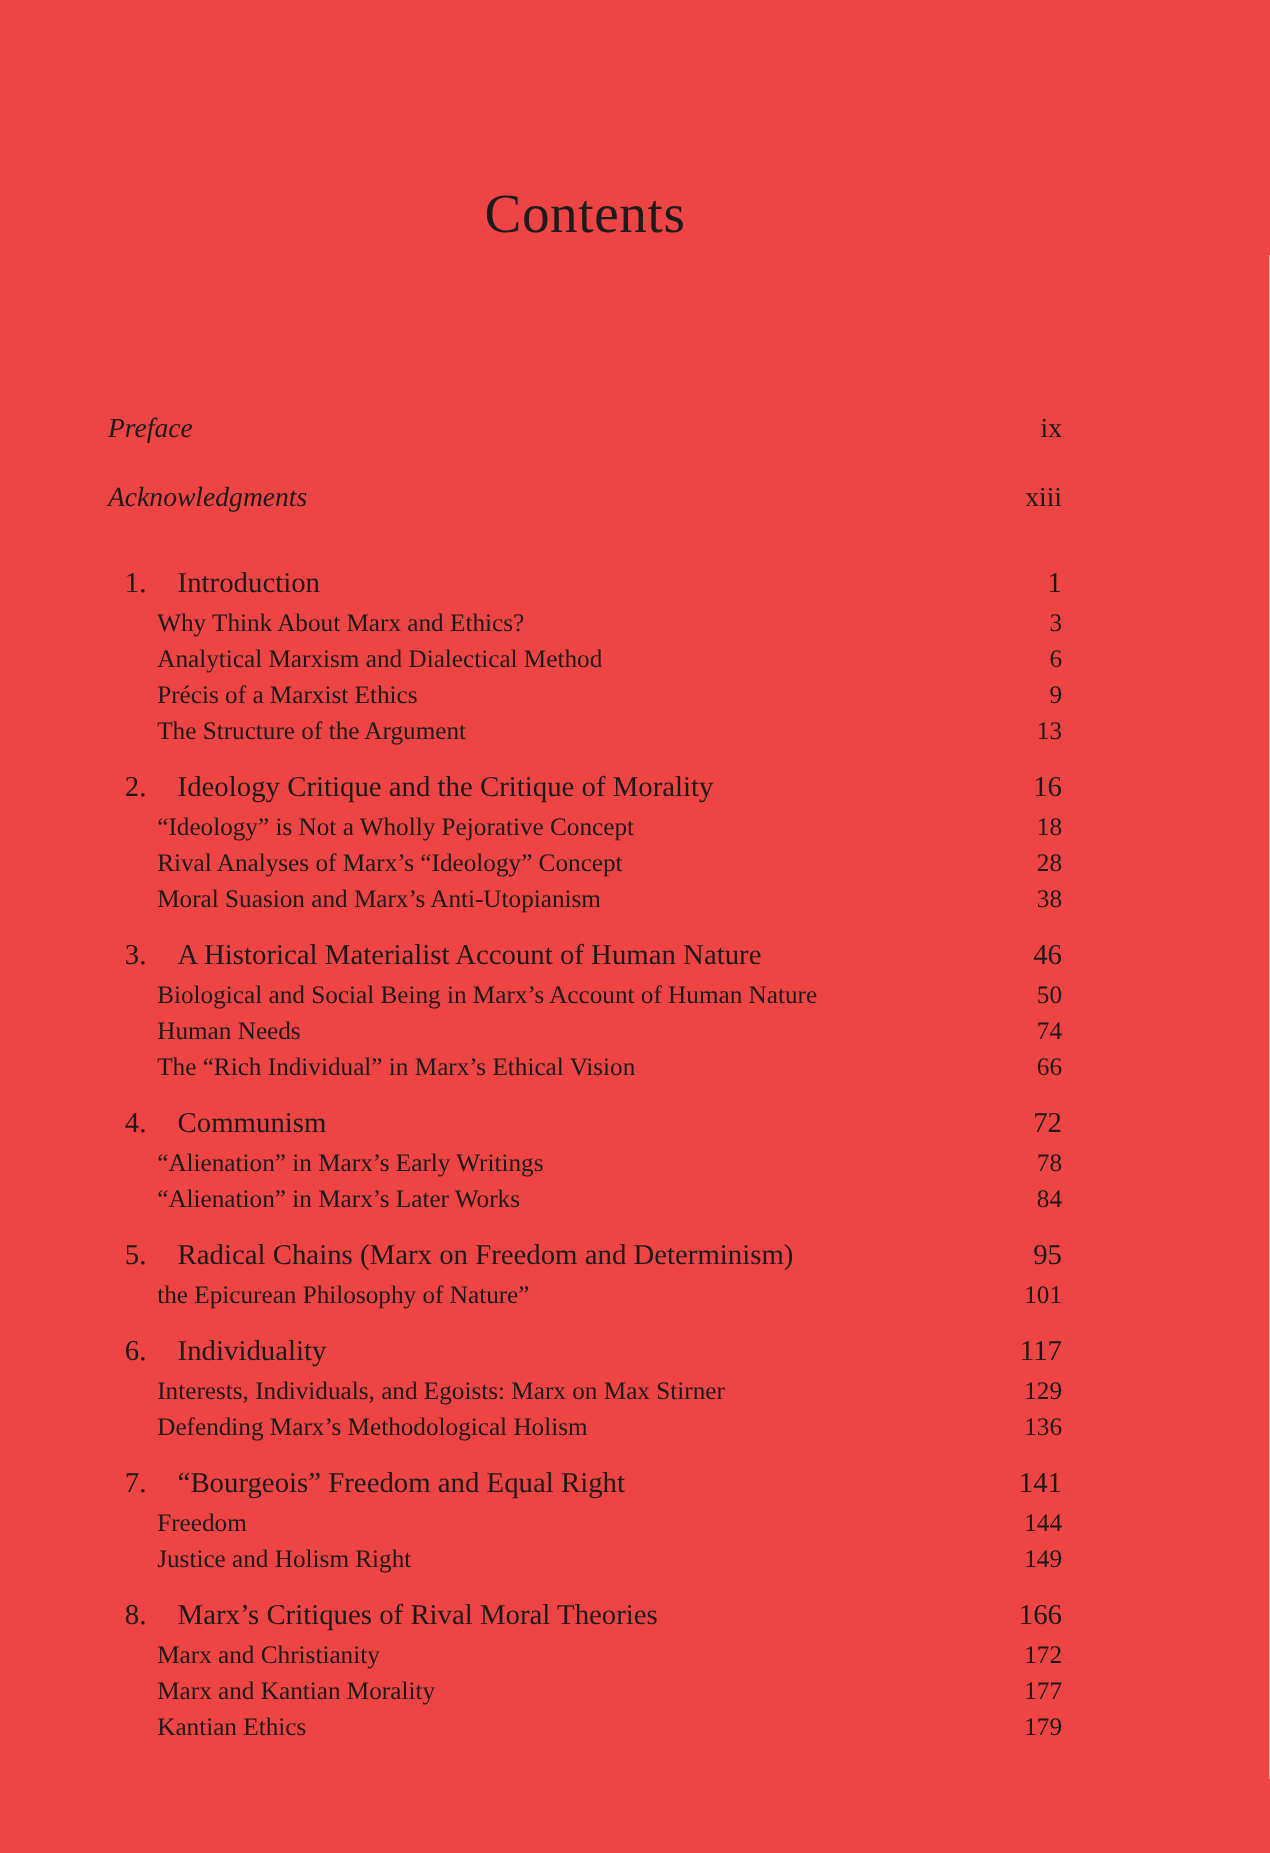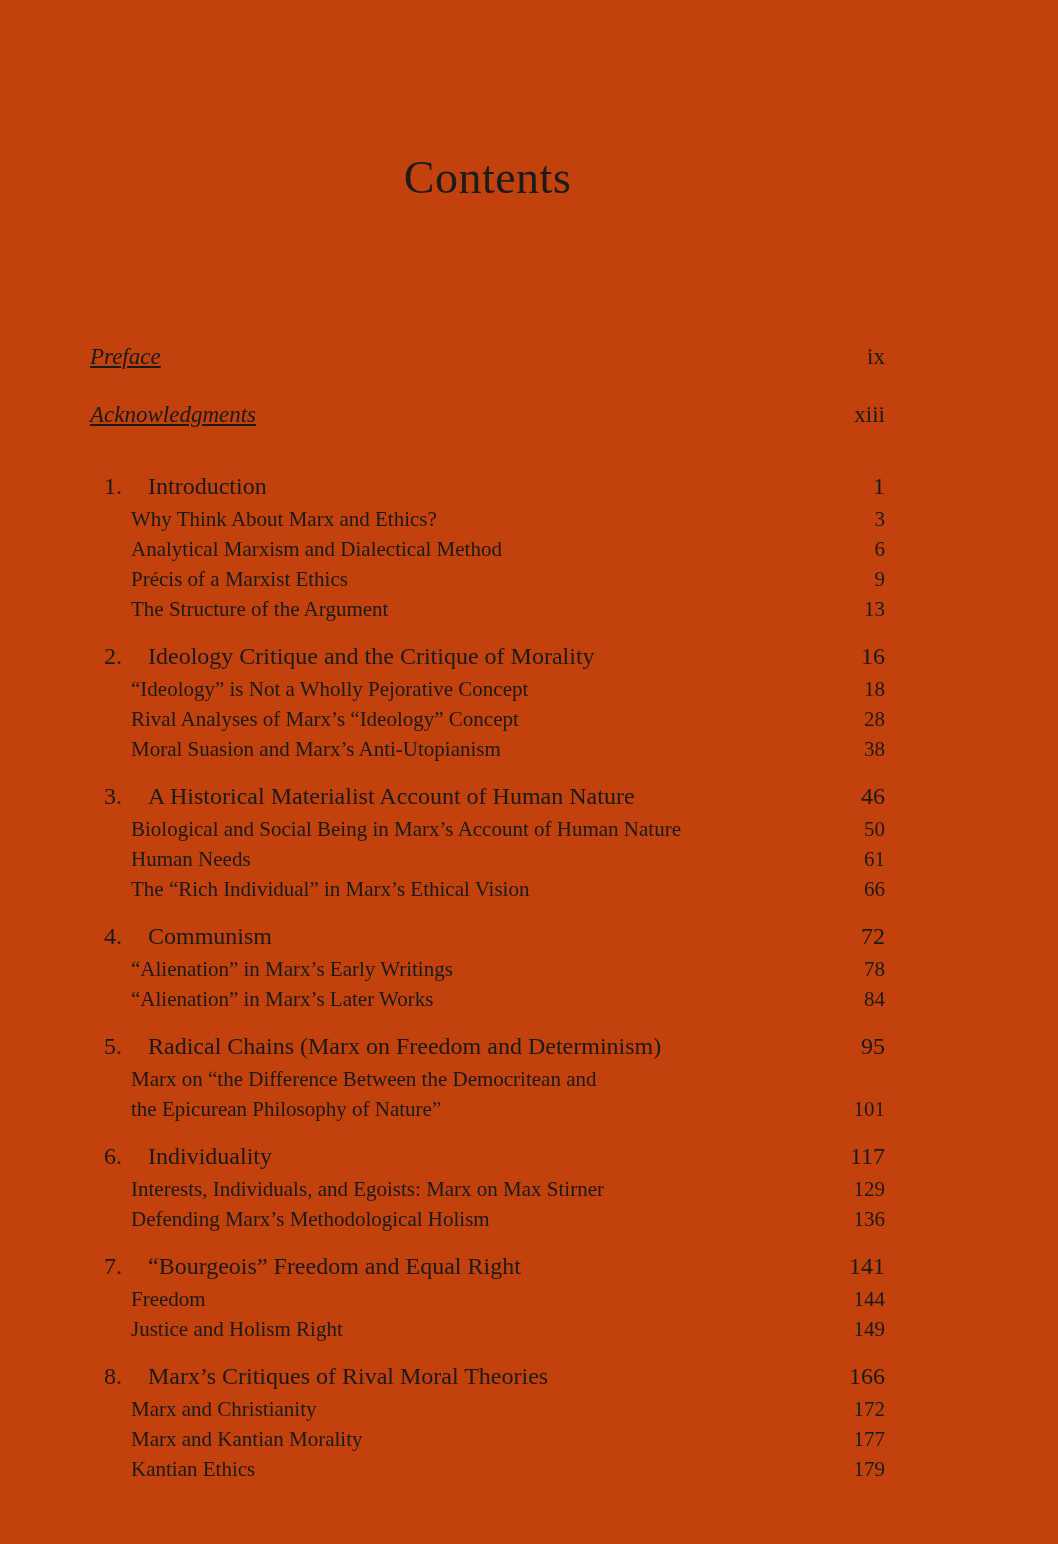"Contents" .page { background: #c2410c -> #ef4444 }
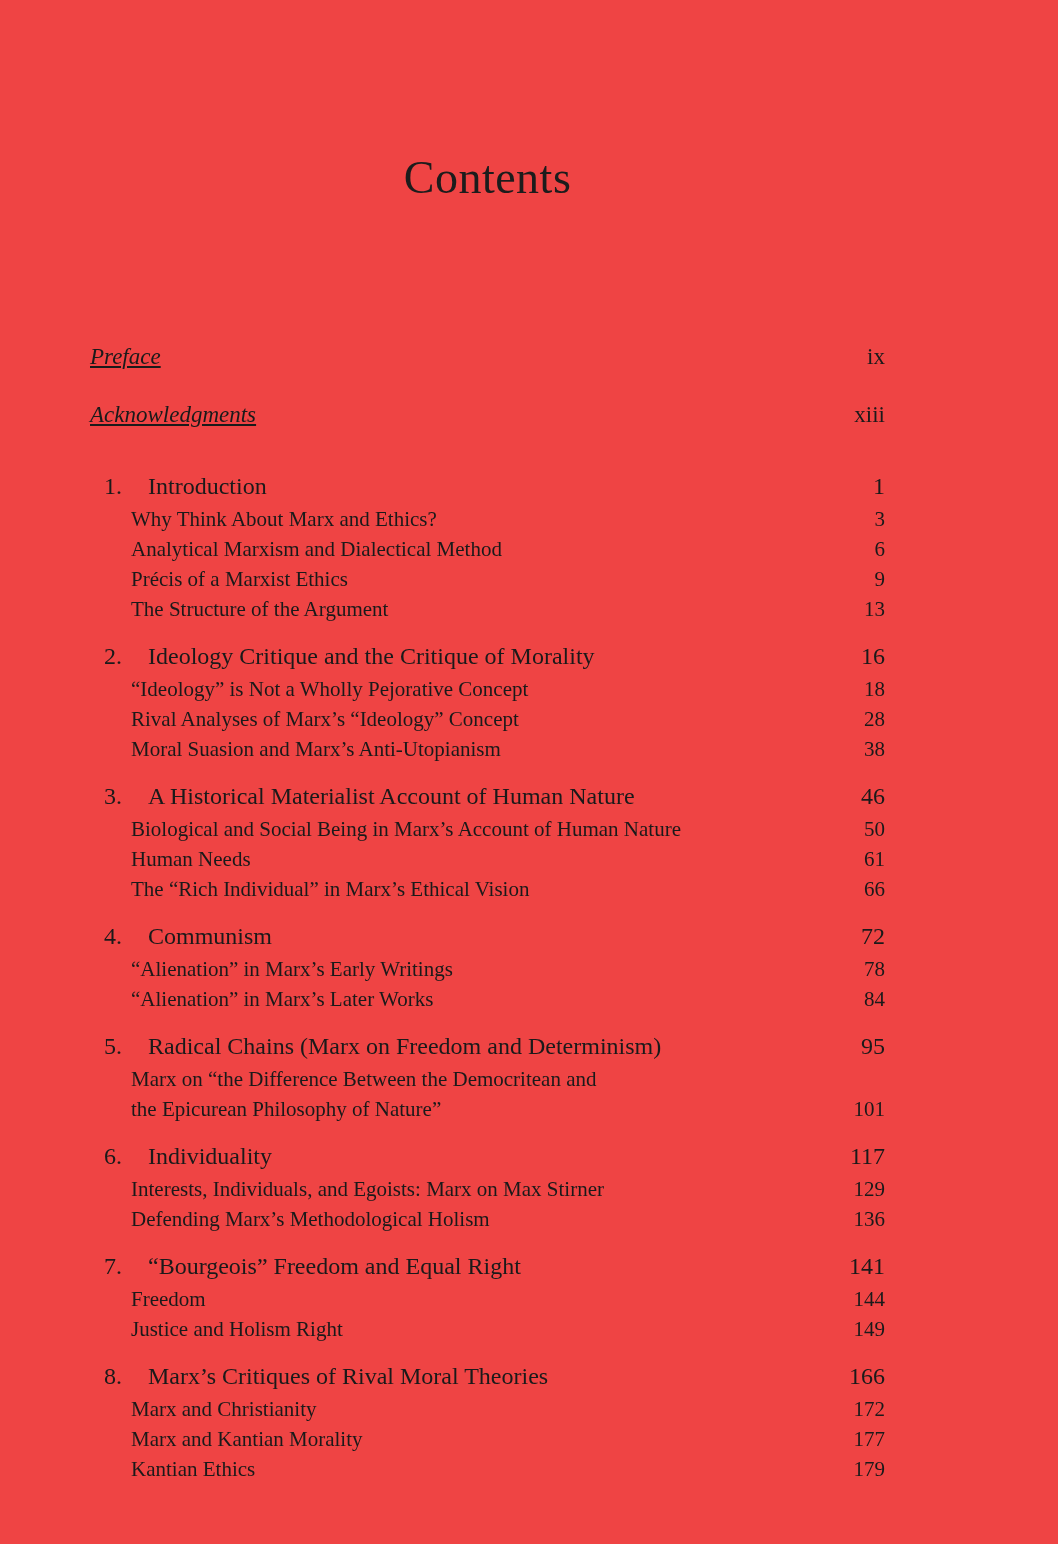"Preface" .front-row .fm-title { text-decoration: underline -> none }
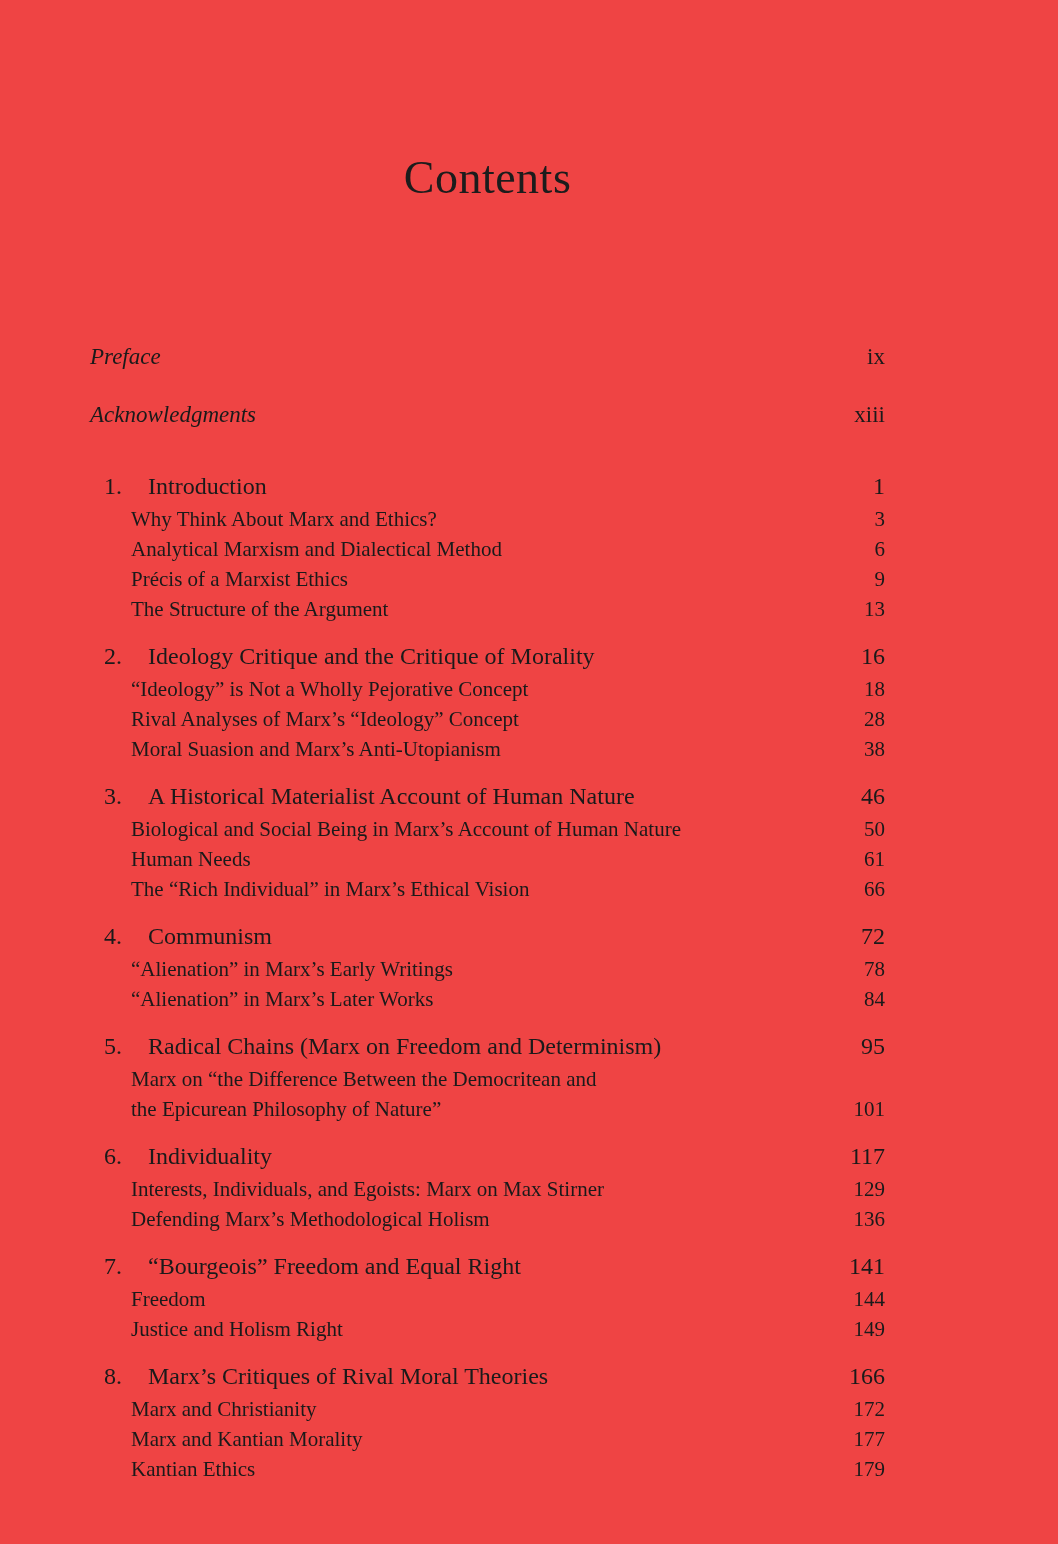"61" span.pg { text: 61 -> 74 }
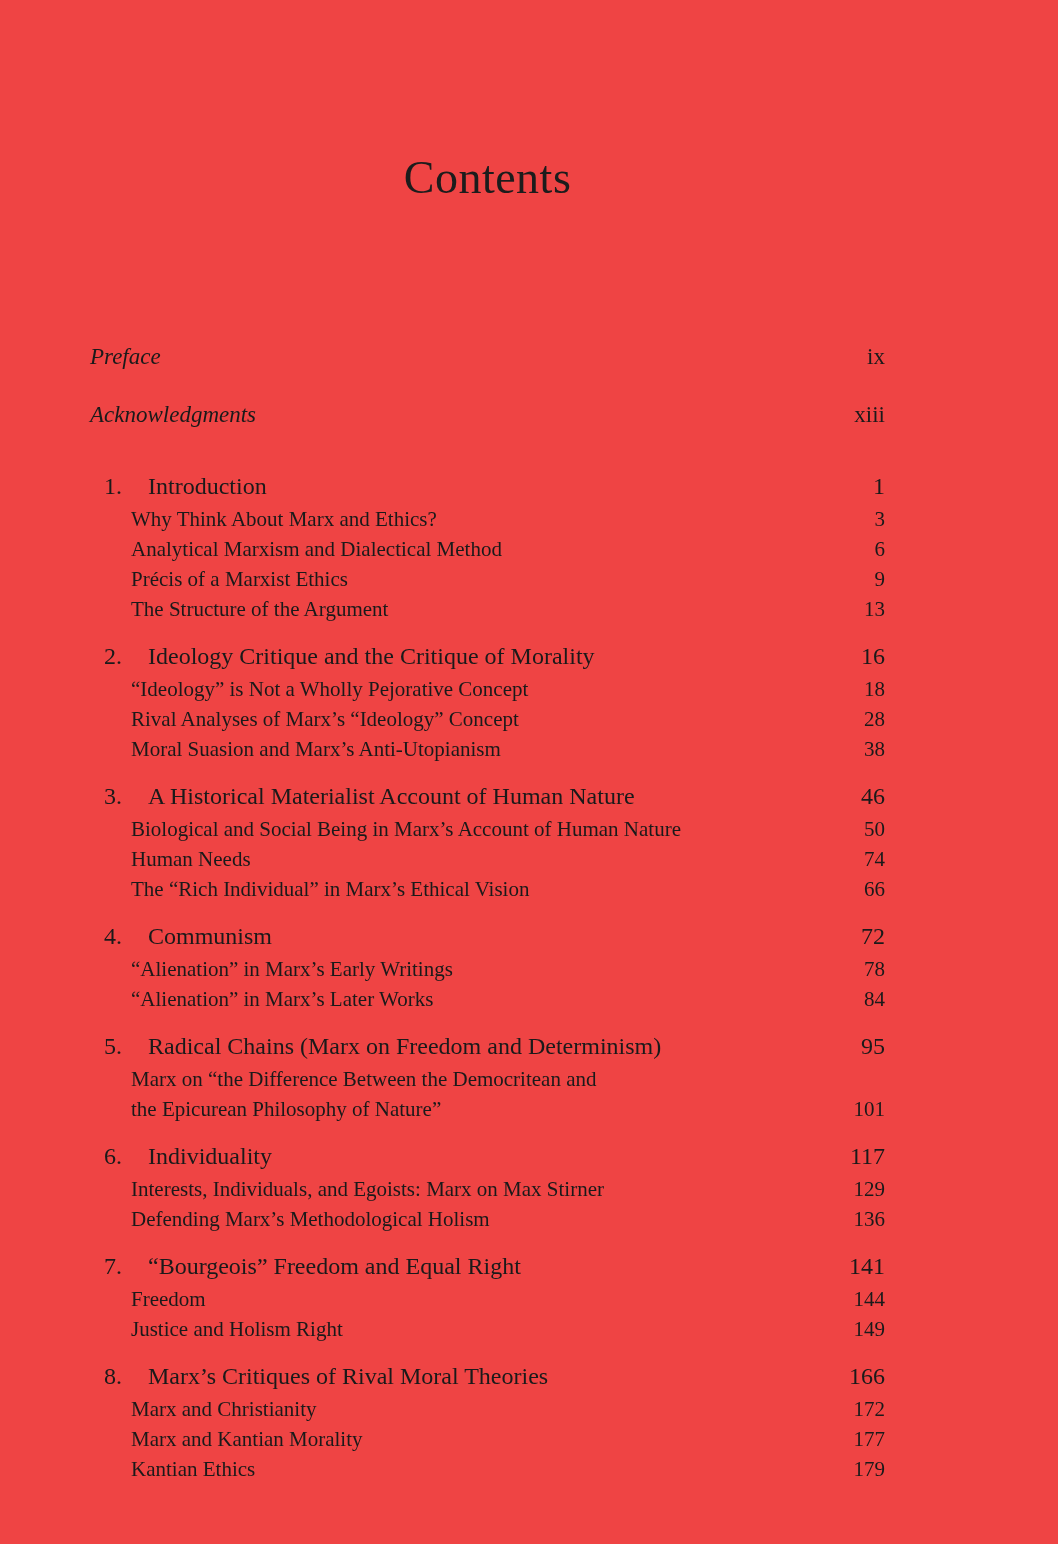"Marx on “the Difference Between" div.row { html: <div> <span>Marx on “the Difference Between the Democritean and</span> <span></span> </div> -> none }
